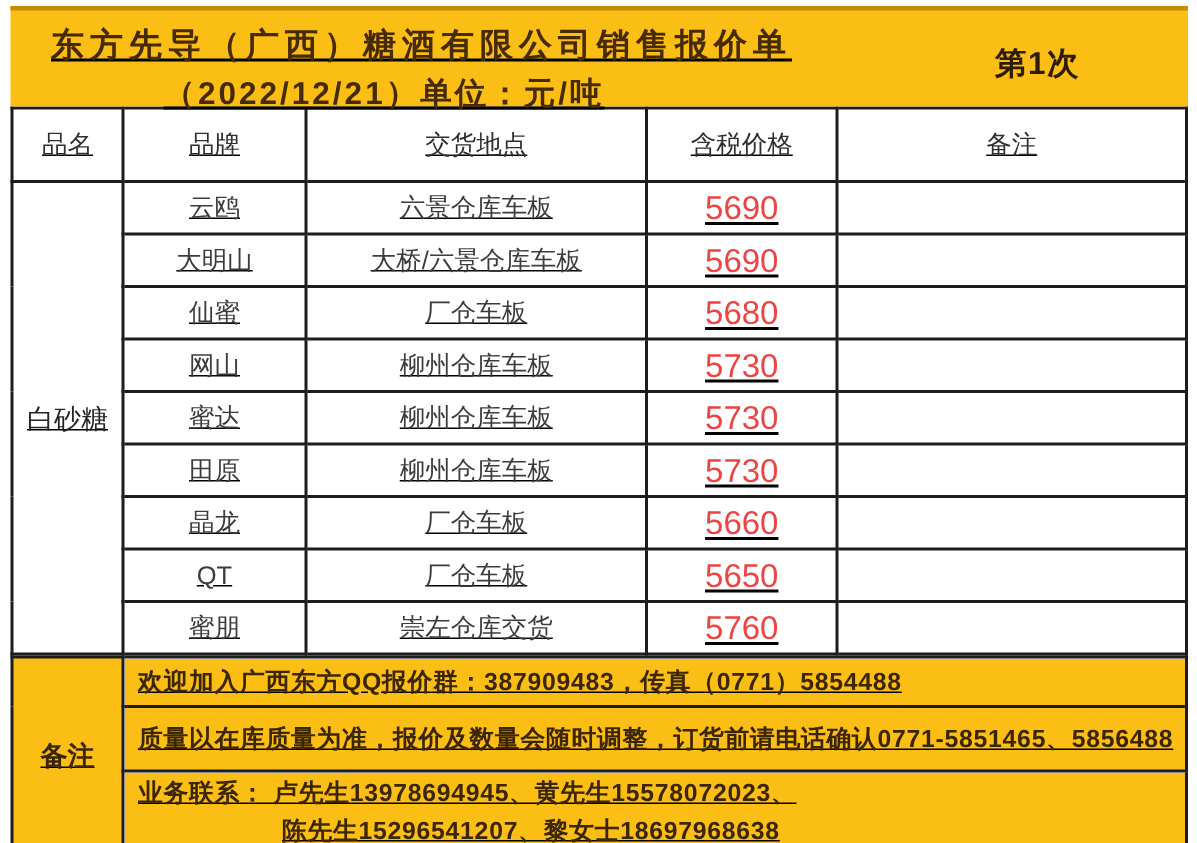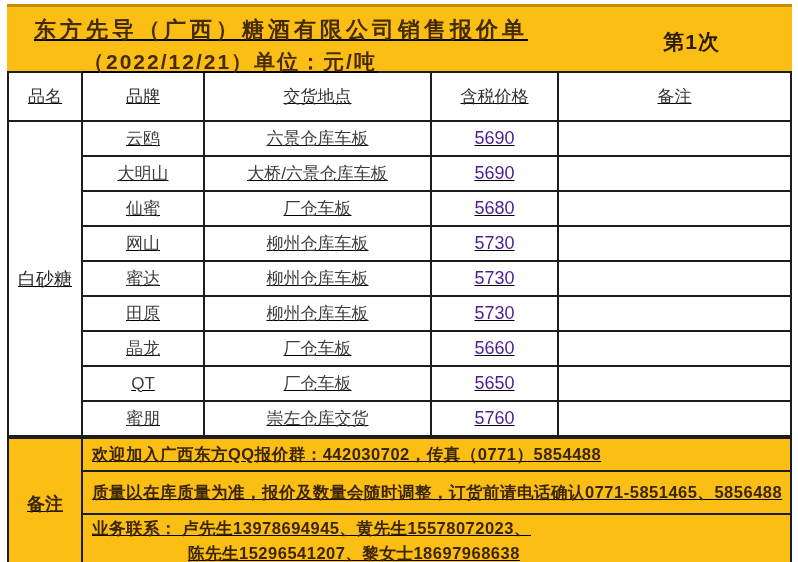"（2022/12/21）单位：元/吨" .title-line2 { margin-left: none -> 26px }
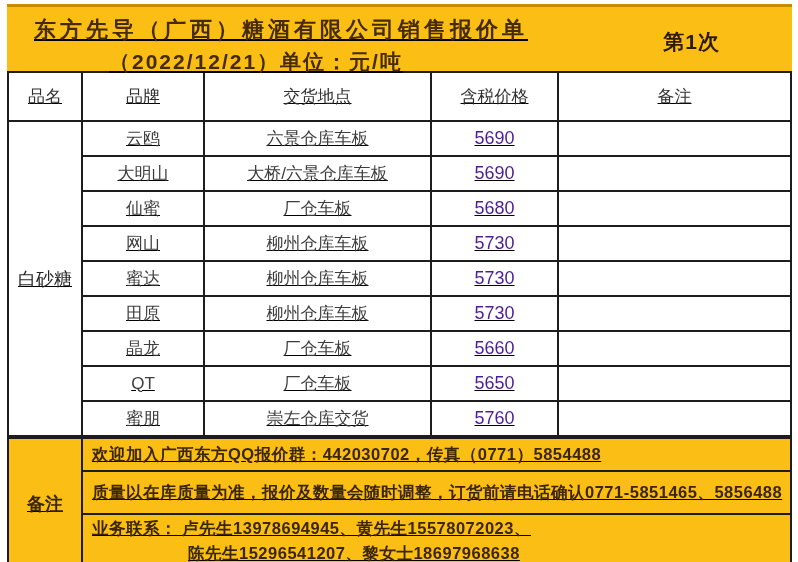"5690" .quote-table td.price { color: #4c1d95 -> #ef4444; font-size: 18px -> 22px }
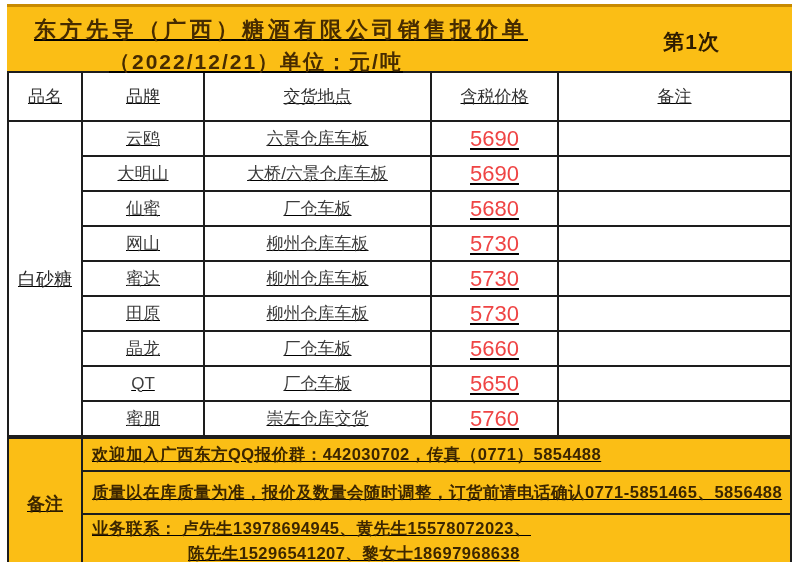"欢迎加入广西东方QQ报价群：442030702，传真（0771）5854488" td.remark-cell { text: 442030702 -> 387909483 }
